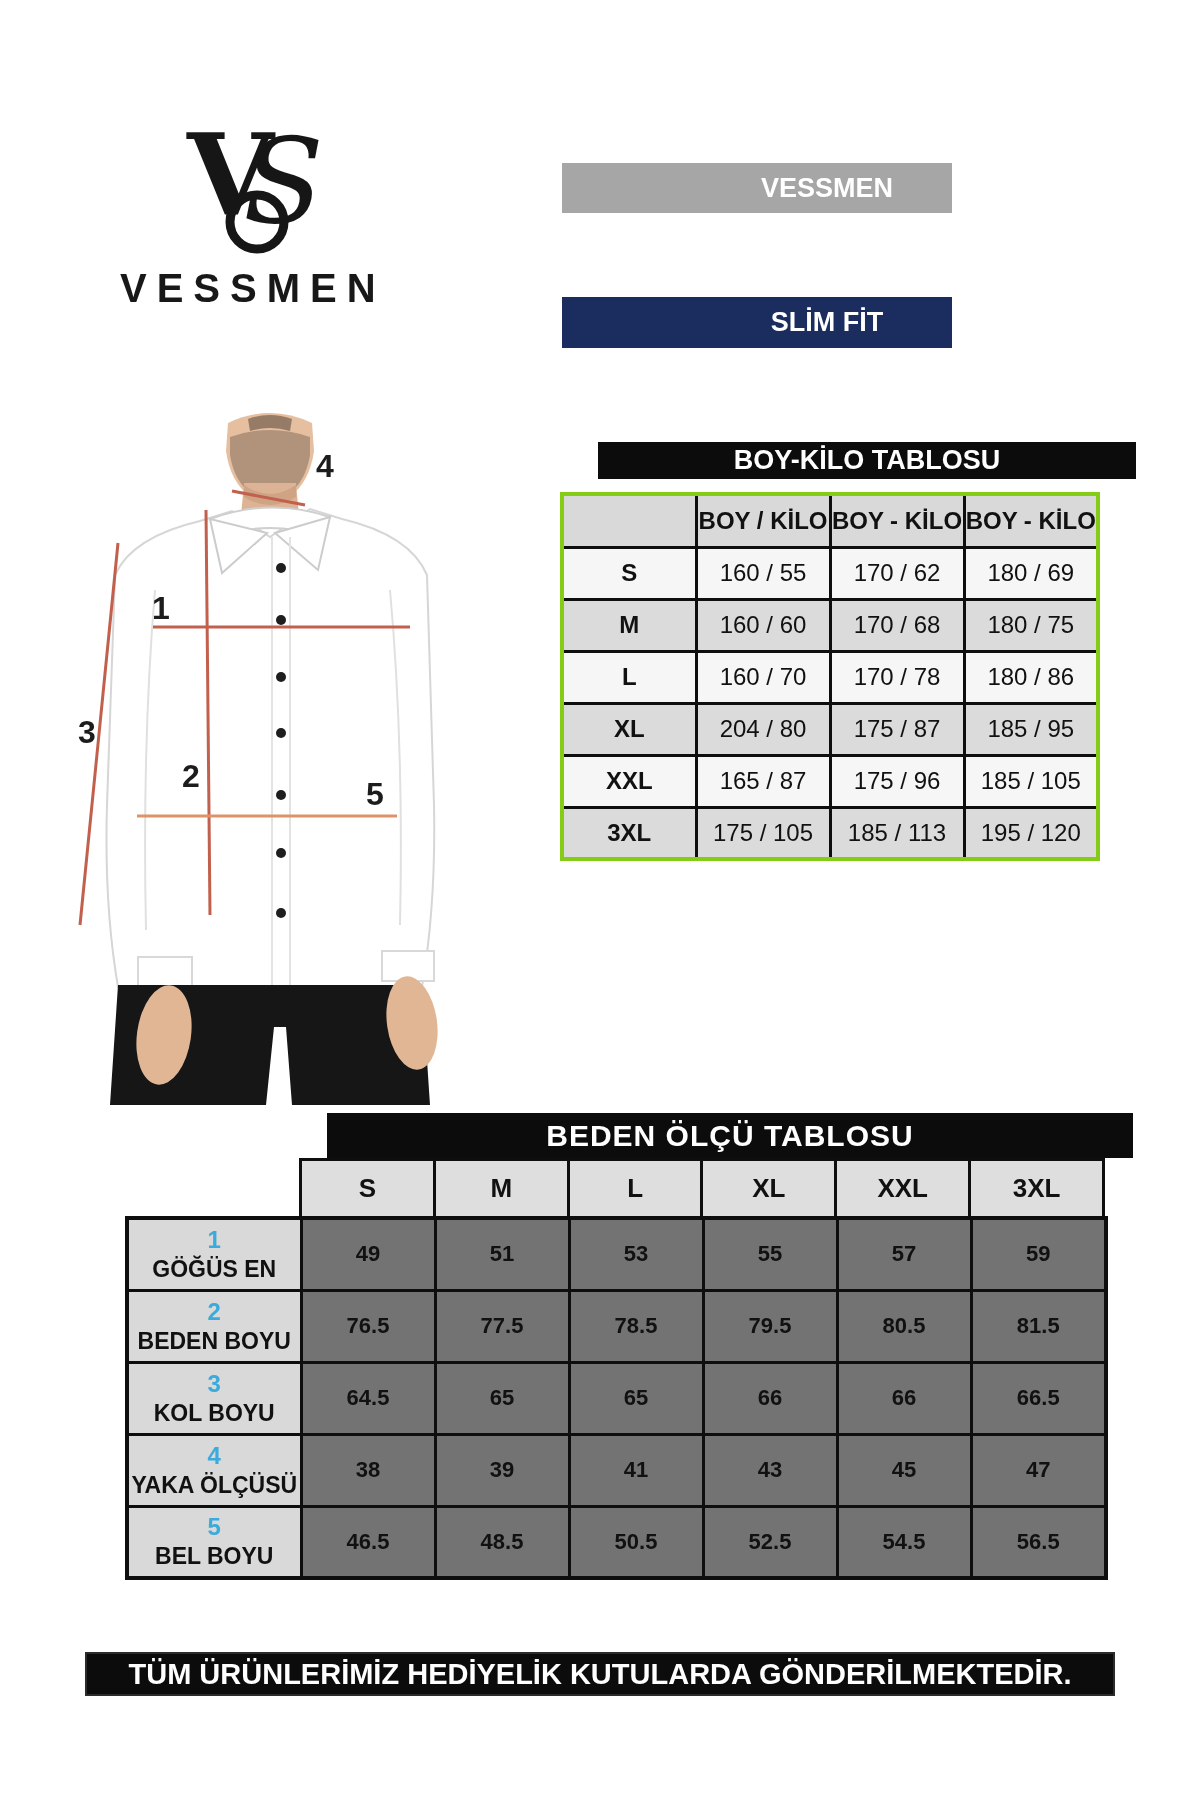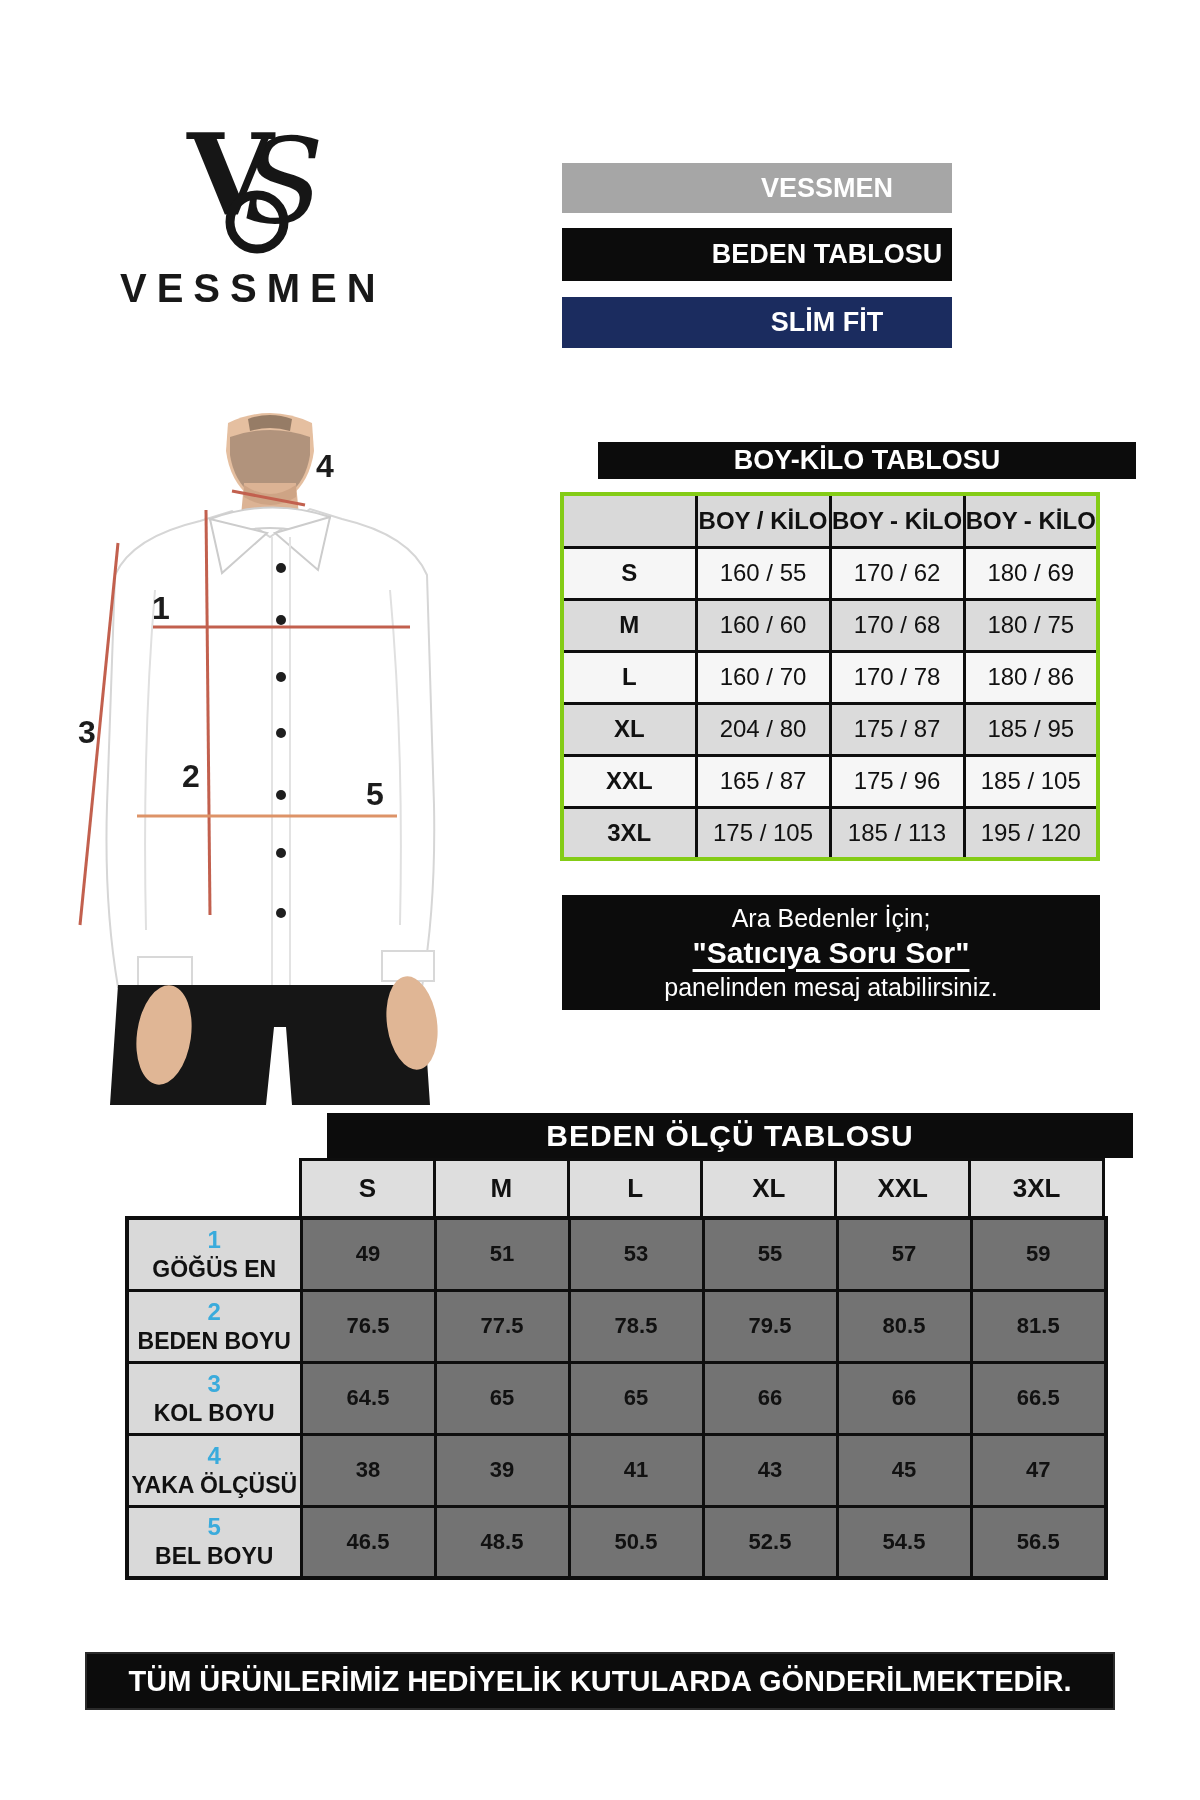"BEDEN TABLOSU" div.banner { html: <div> <span>BEDEN TABLOSU</span> </div> -> none }
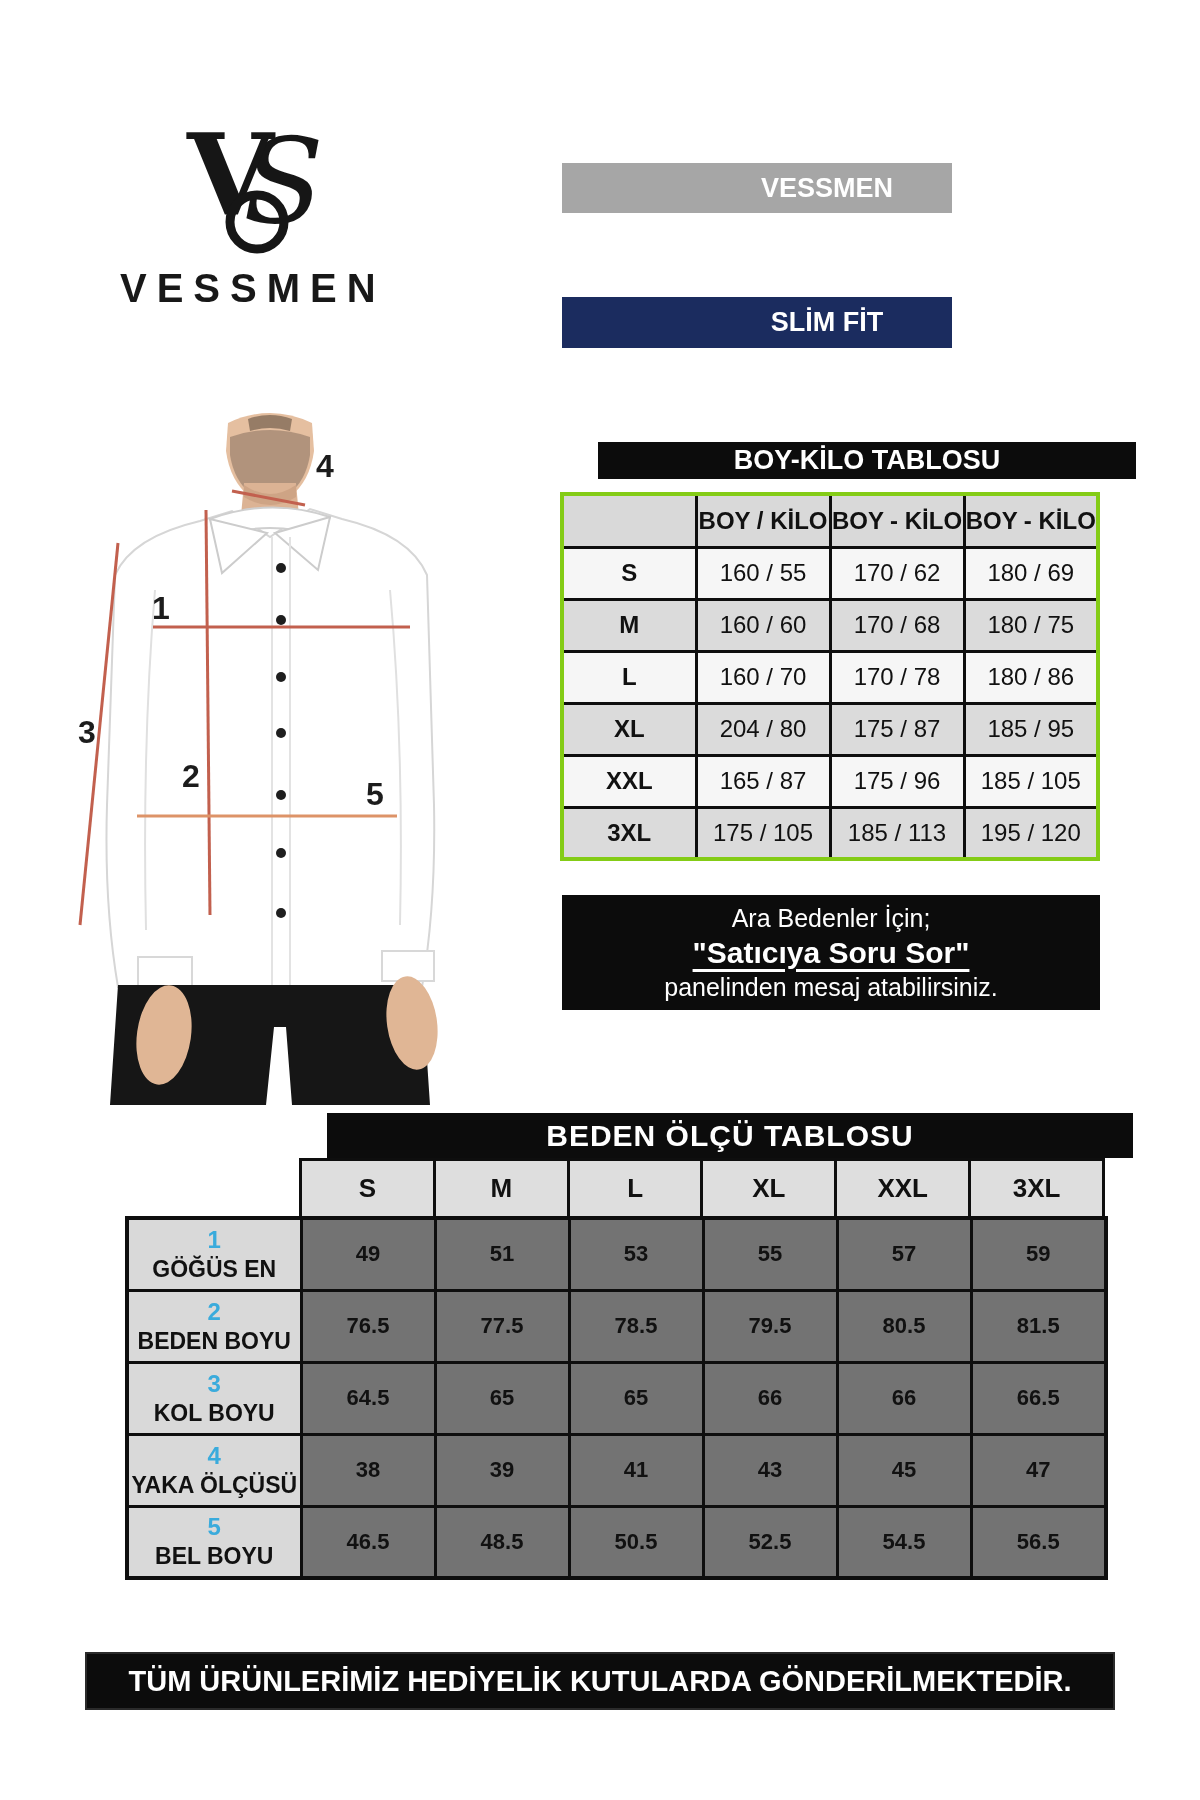"Ara Bedenler İçin;" div.note { html: <div> <div>Ara Bedenler İçin;</div> <div>"Satıcıya Soru Sor"</div> <div>panelinden mesaj atabilirsiniz.</div> </div> -> none }
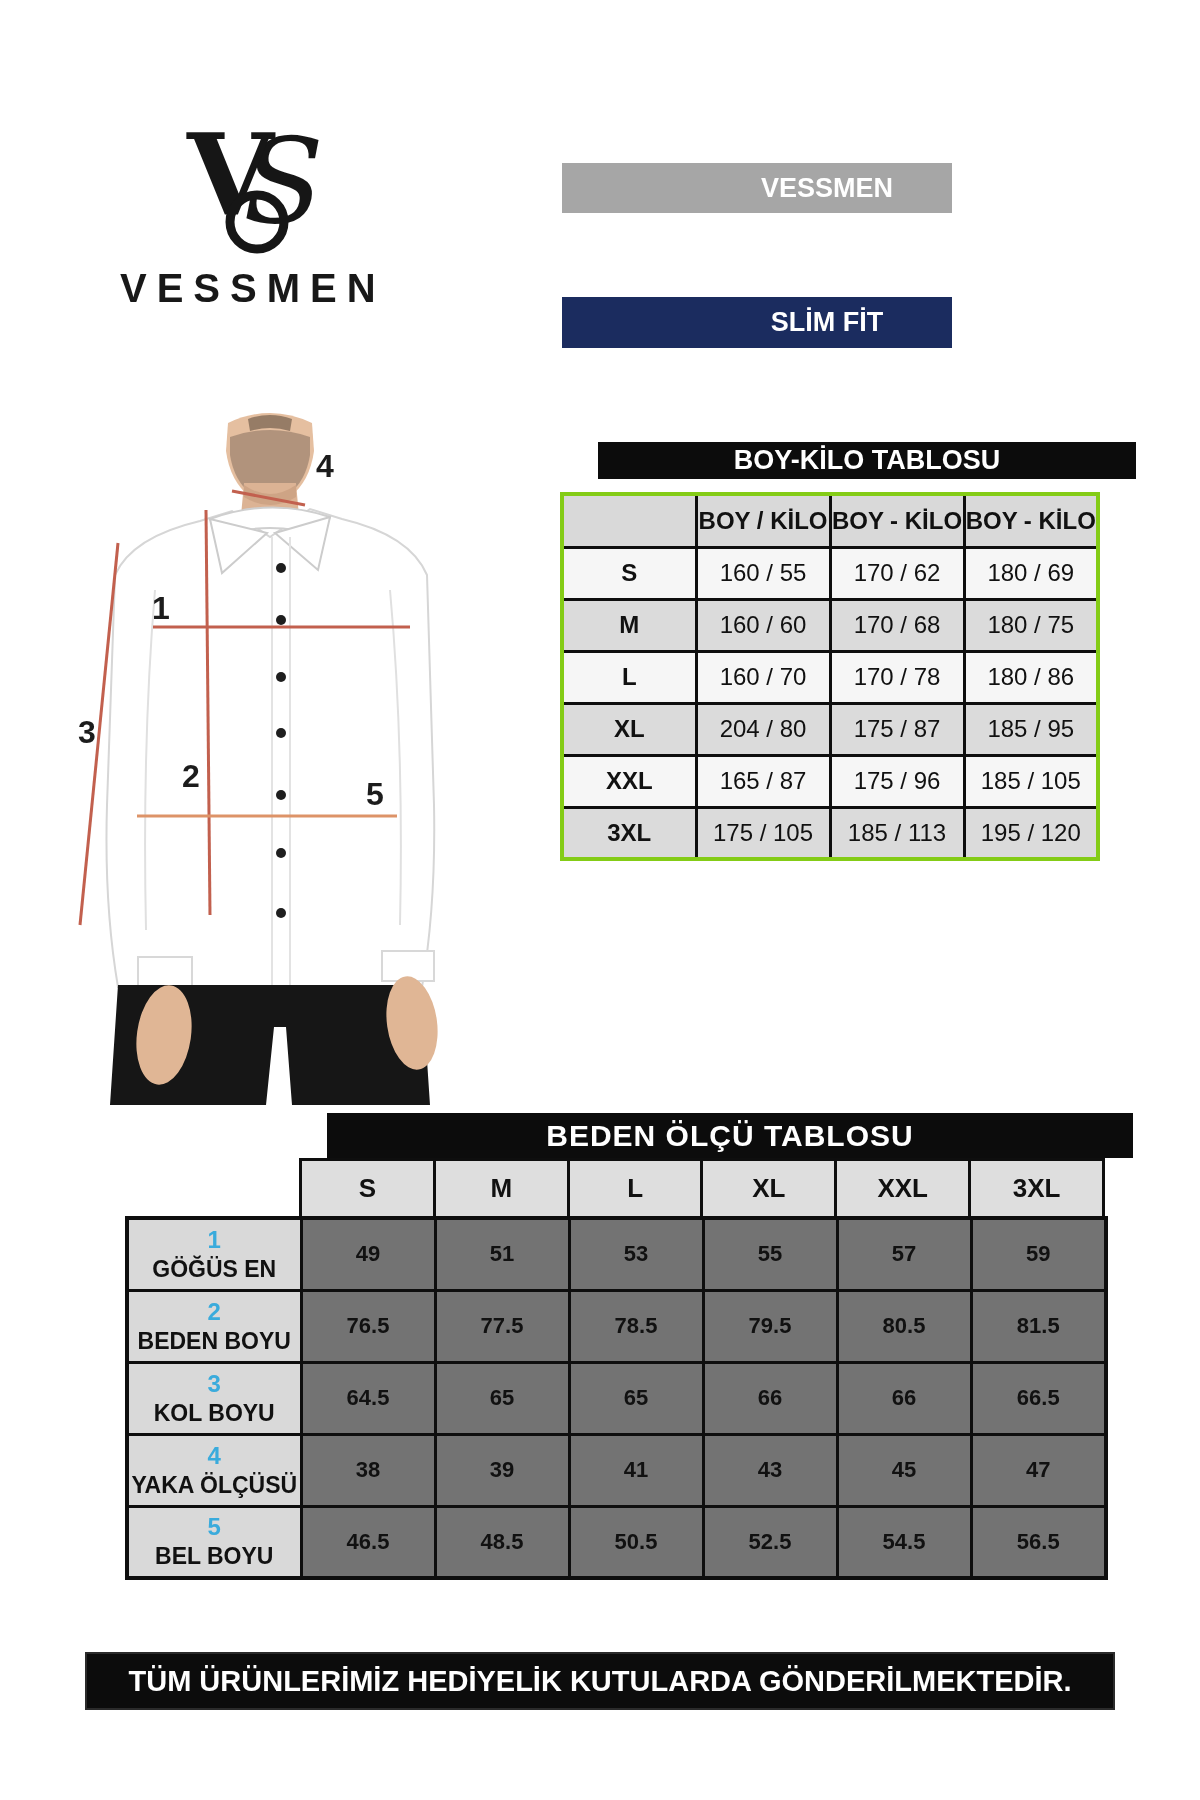"TÜM ÜRÜNLERİMİZ HEDİYELİK KUTULARDA" .footer { height: 58px -> 44px }
